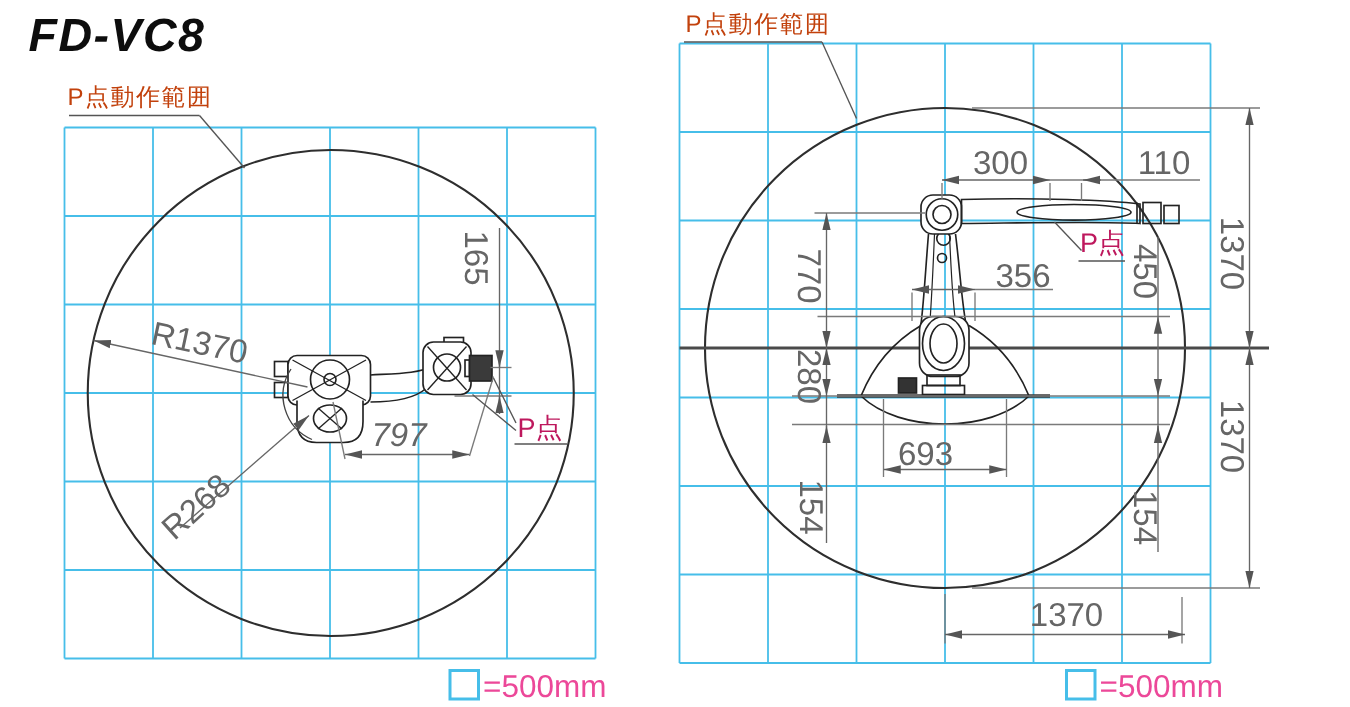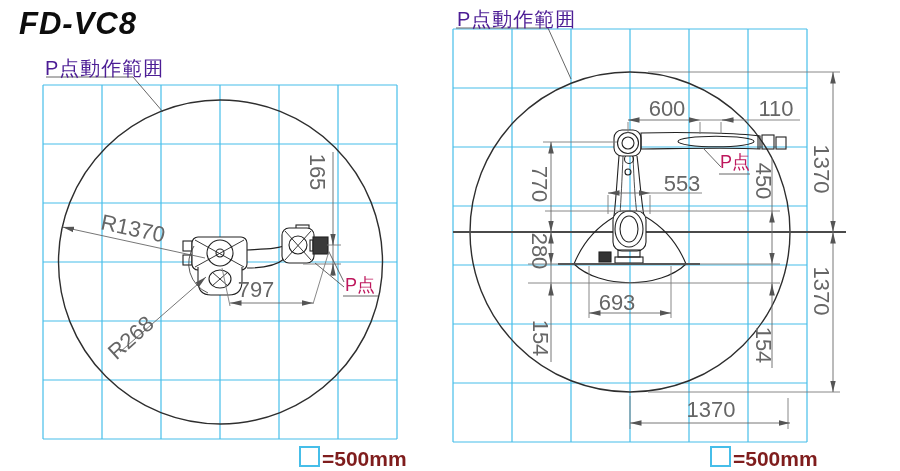"P点動作範囲" .jp-callout { color: #4c1d95 -> #c2410c; font-size: 20px -> 16px }
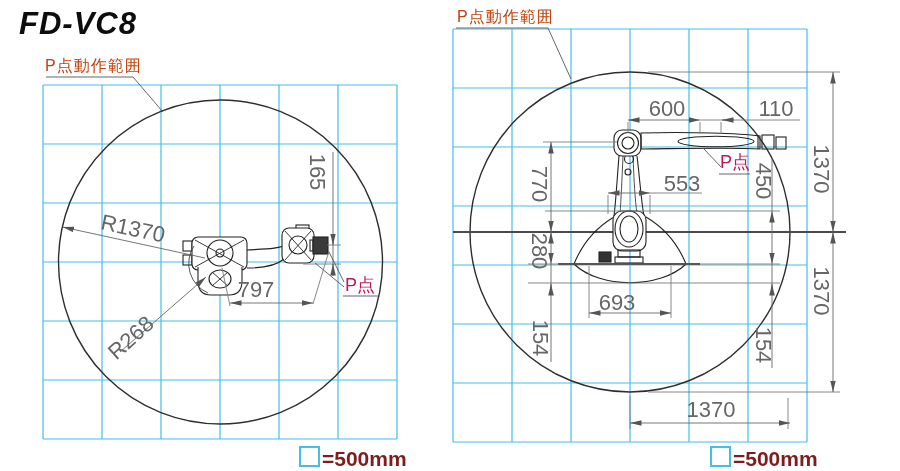"600" div.lbl { text: 600 -> 300 }
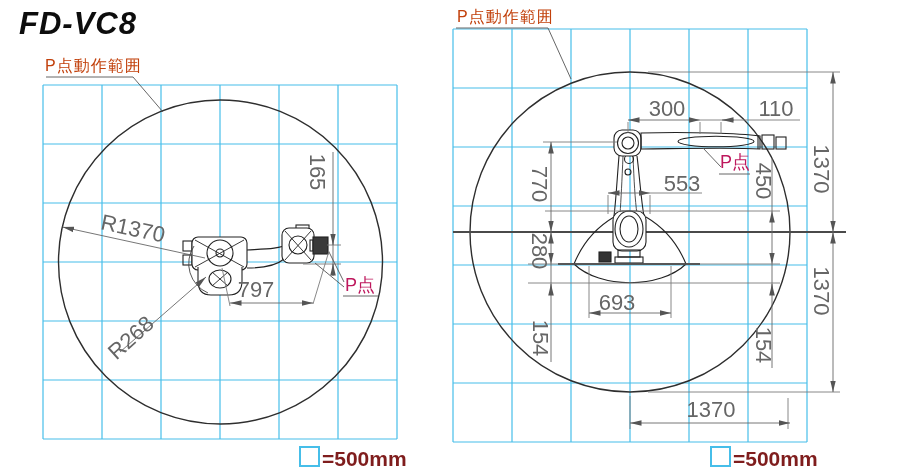"553" div.lbl { text: 553 -> 356 }
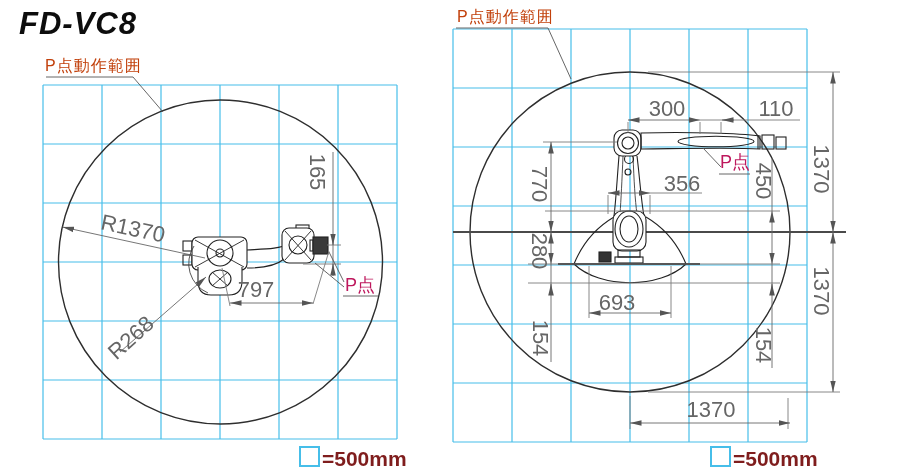"797" div.lbl { font-style: none -> italic; left: 256px -> 266px }
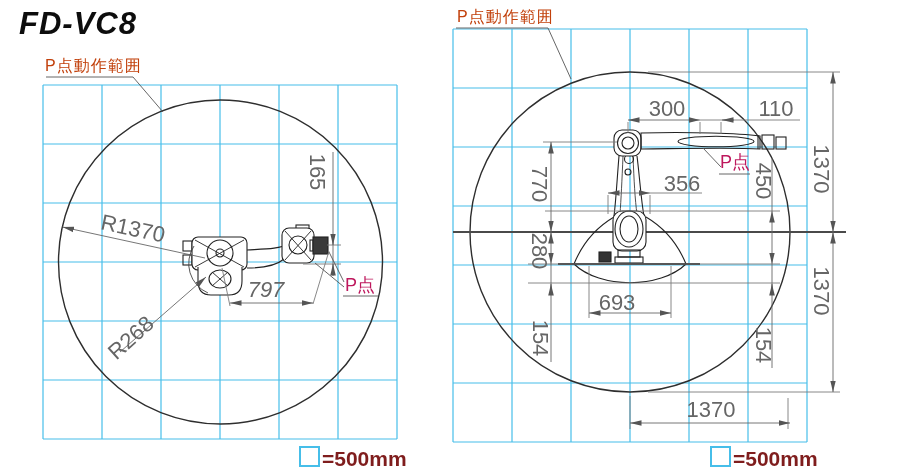"=500mm" .legend-text { color: #7f1d1d -> #ec4899; font-weight: bold -> none }
